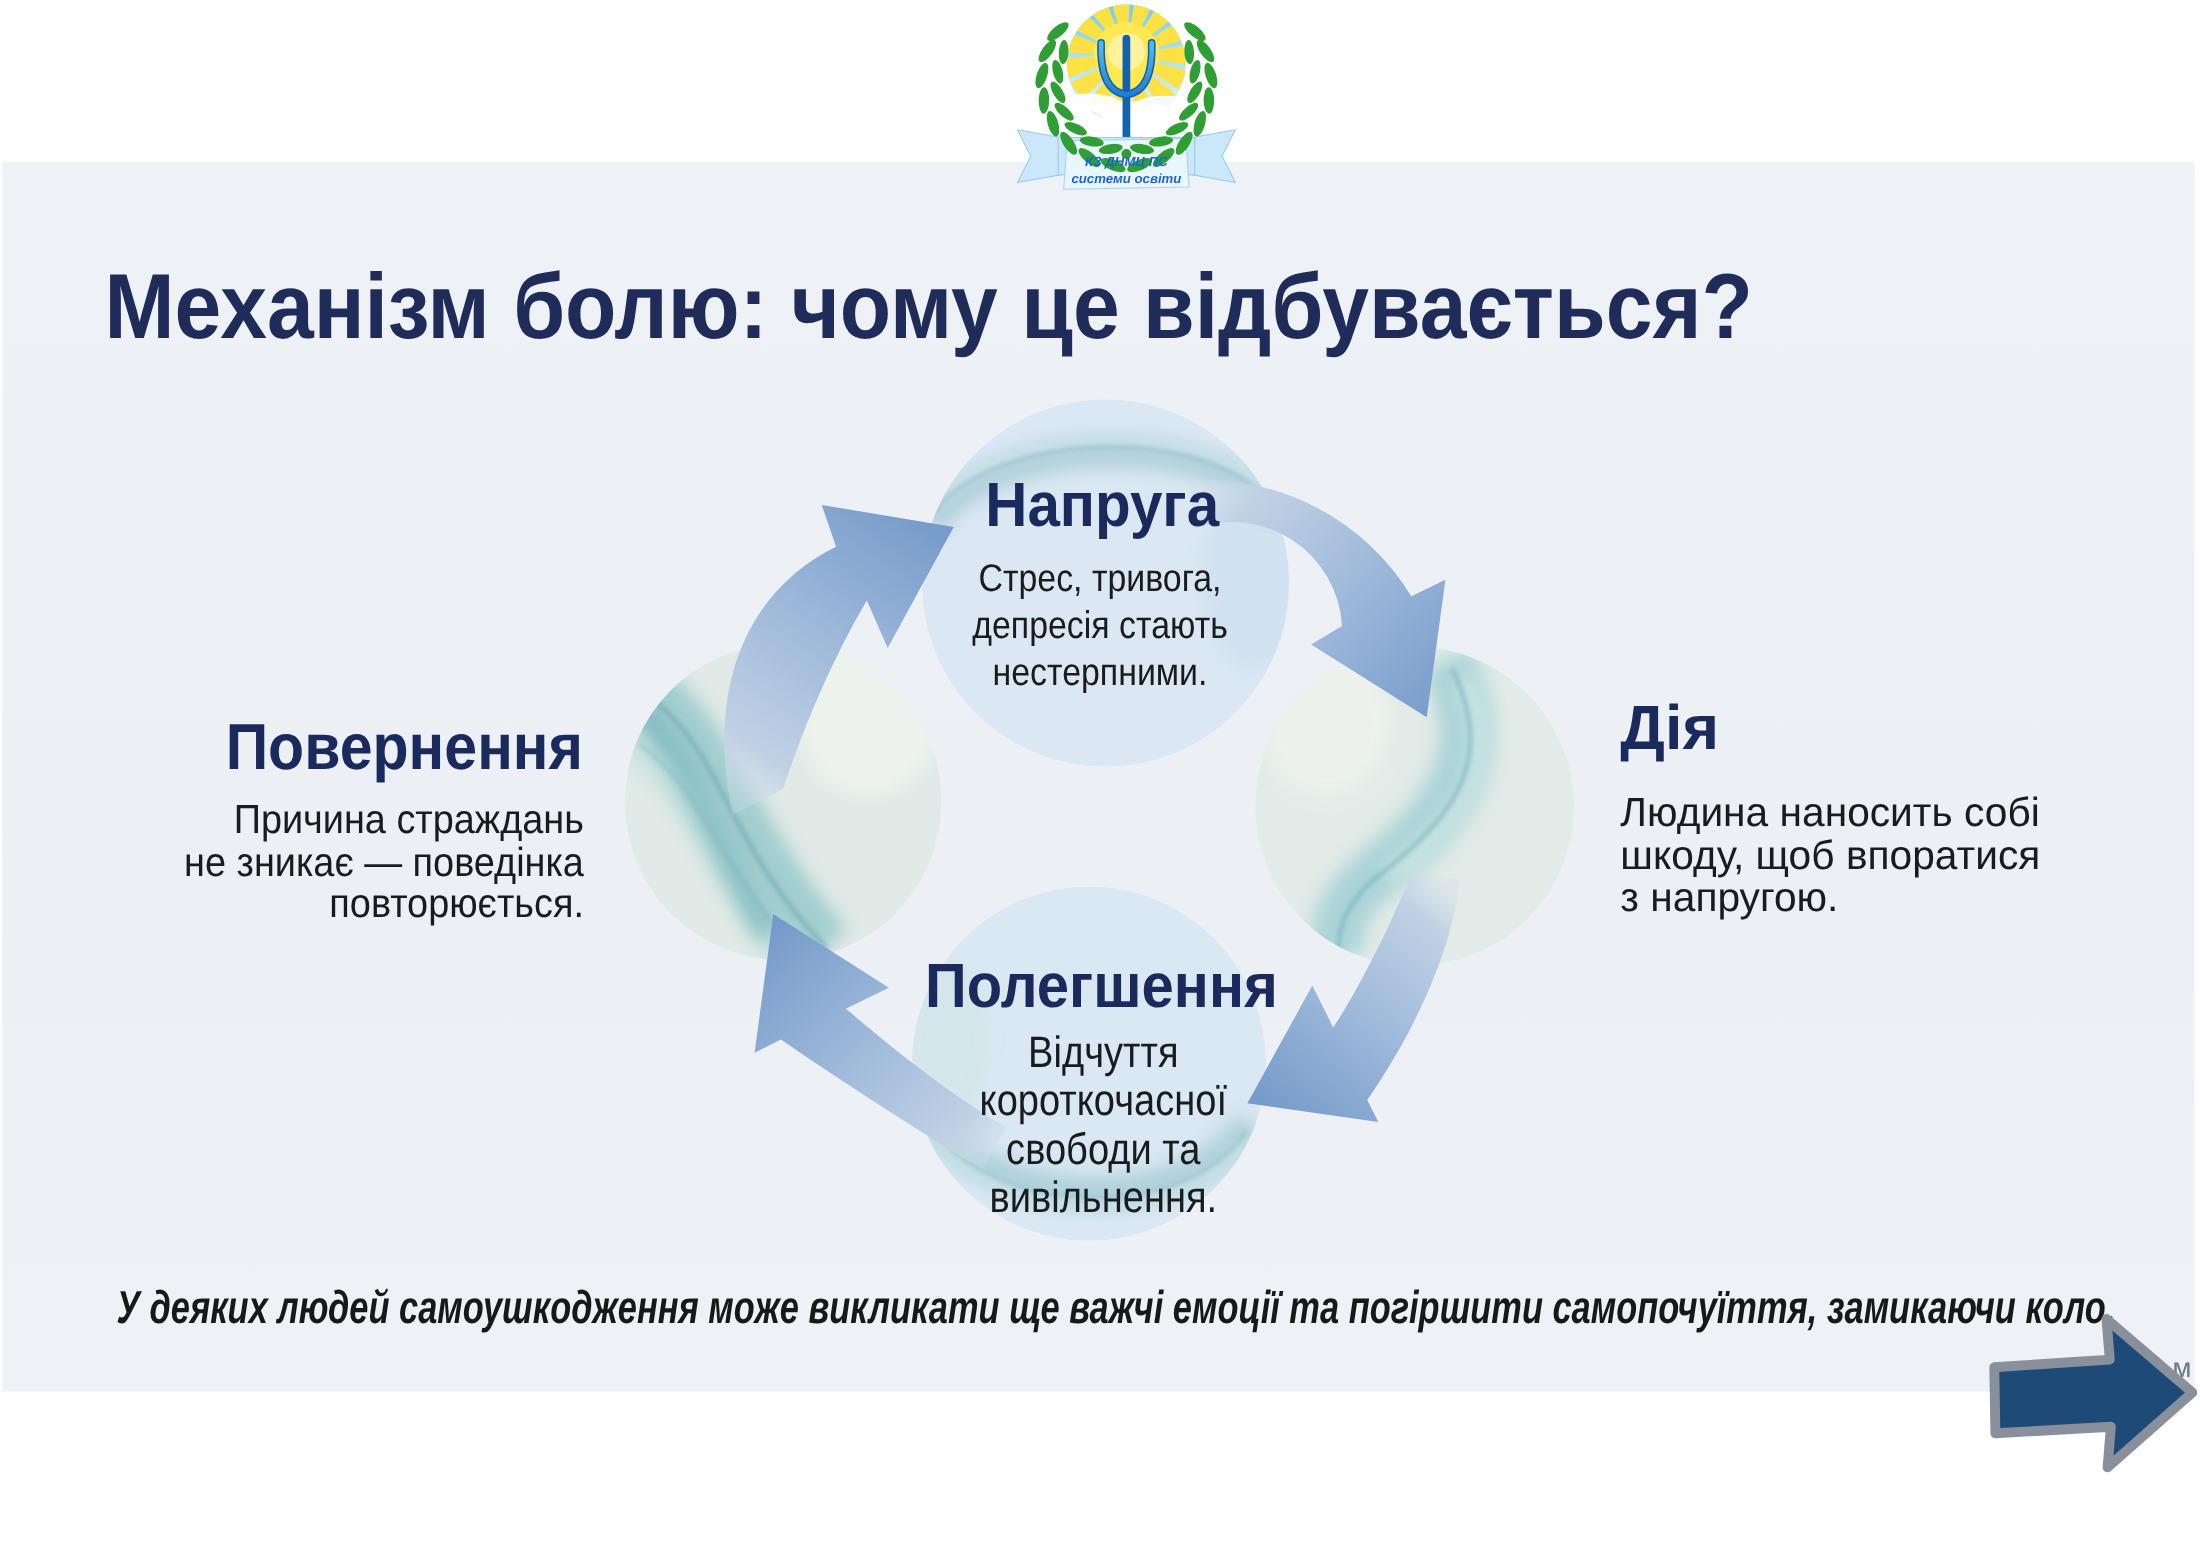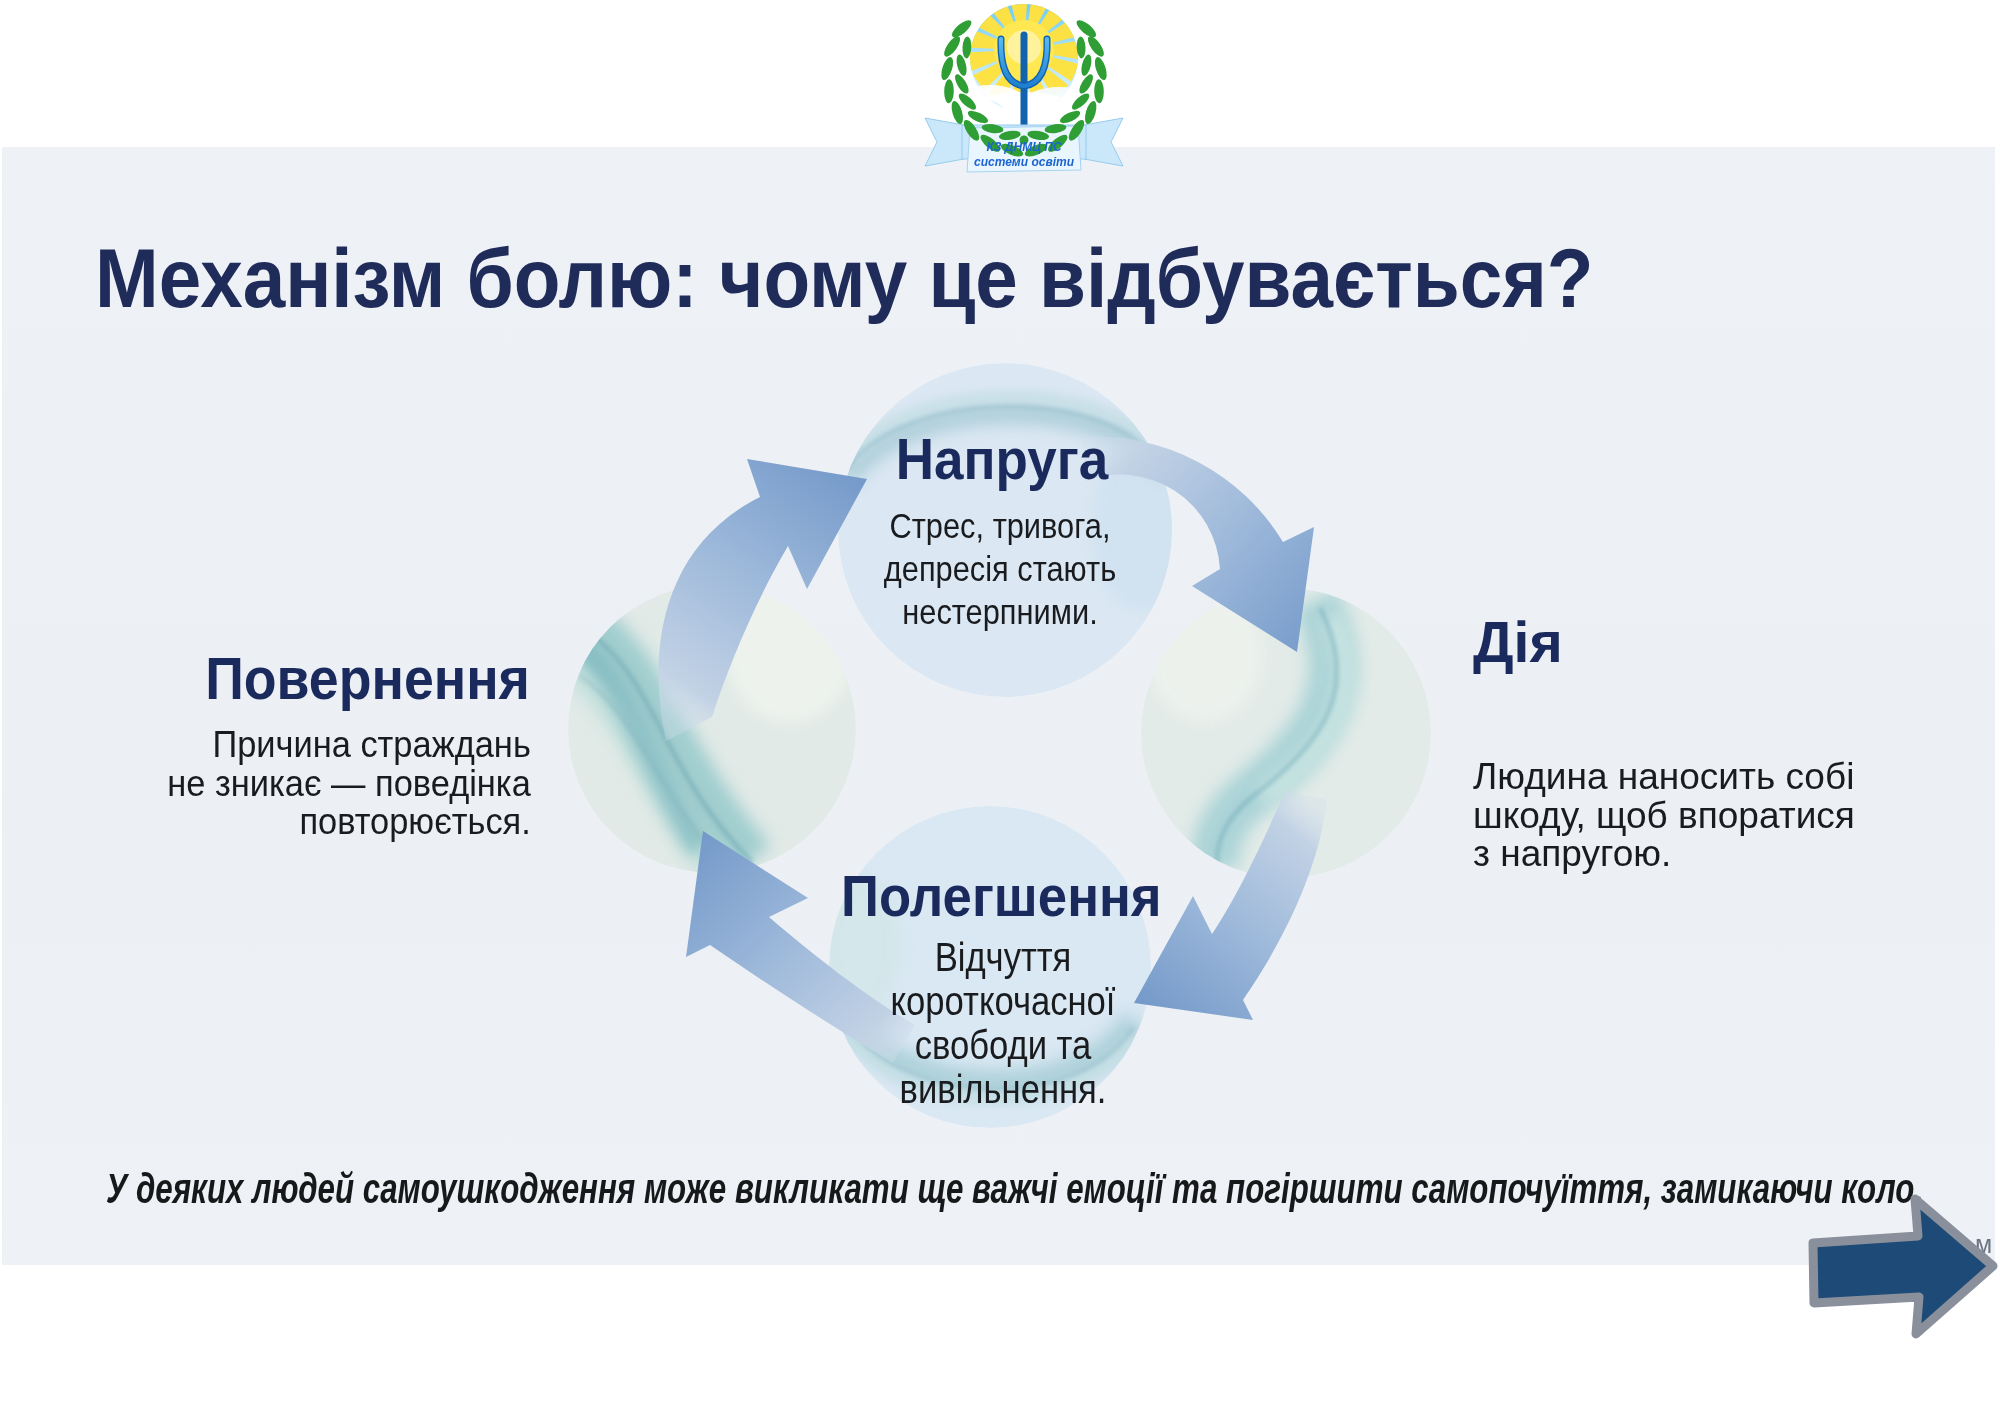"Дія" div.nhead { top: 614px -> 634px }
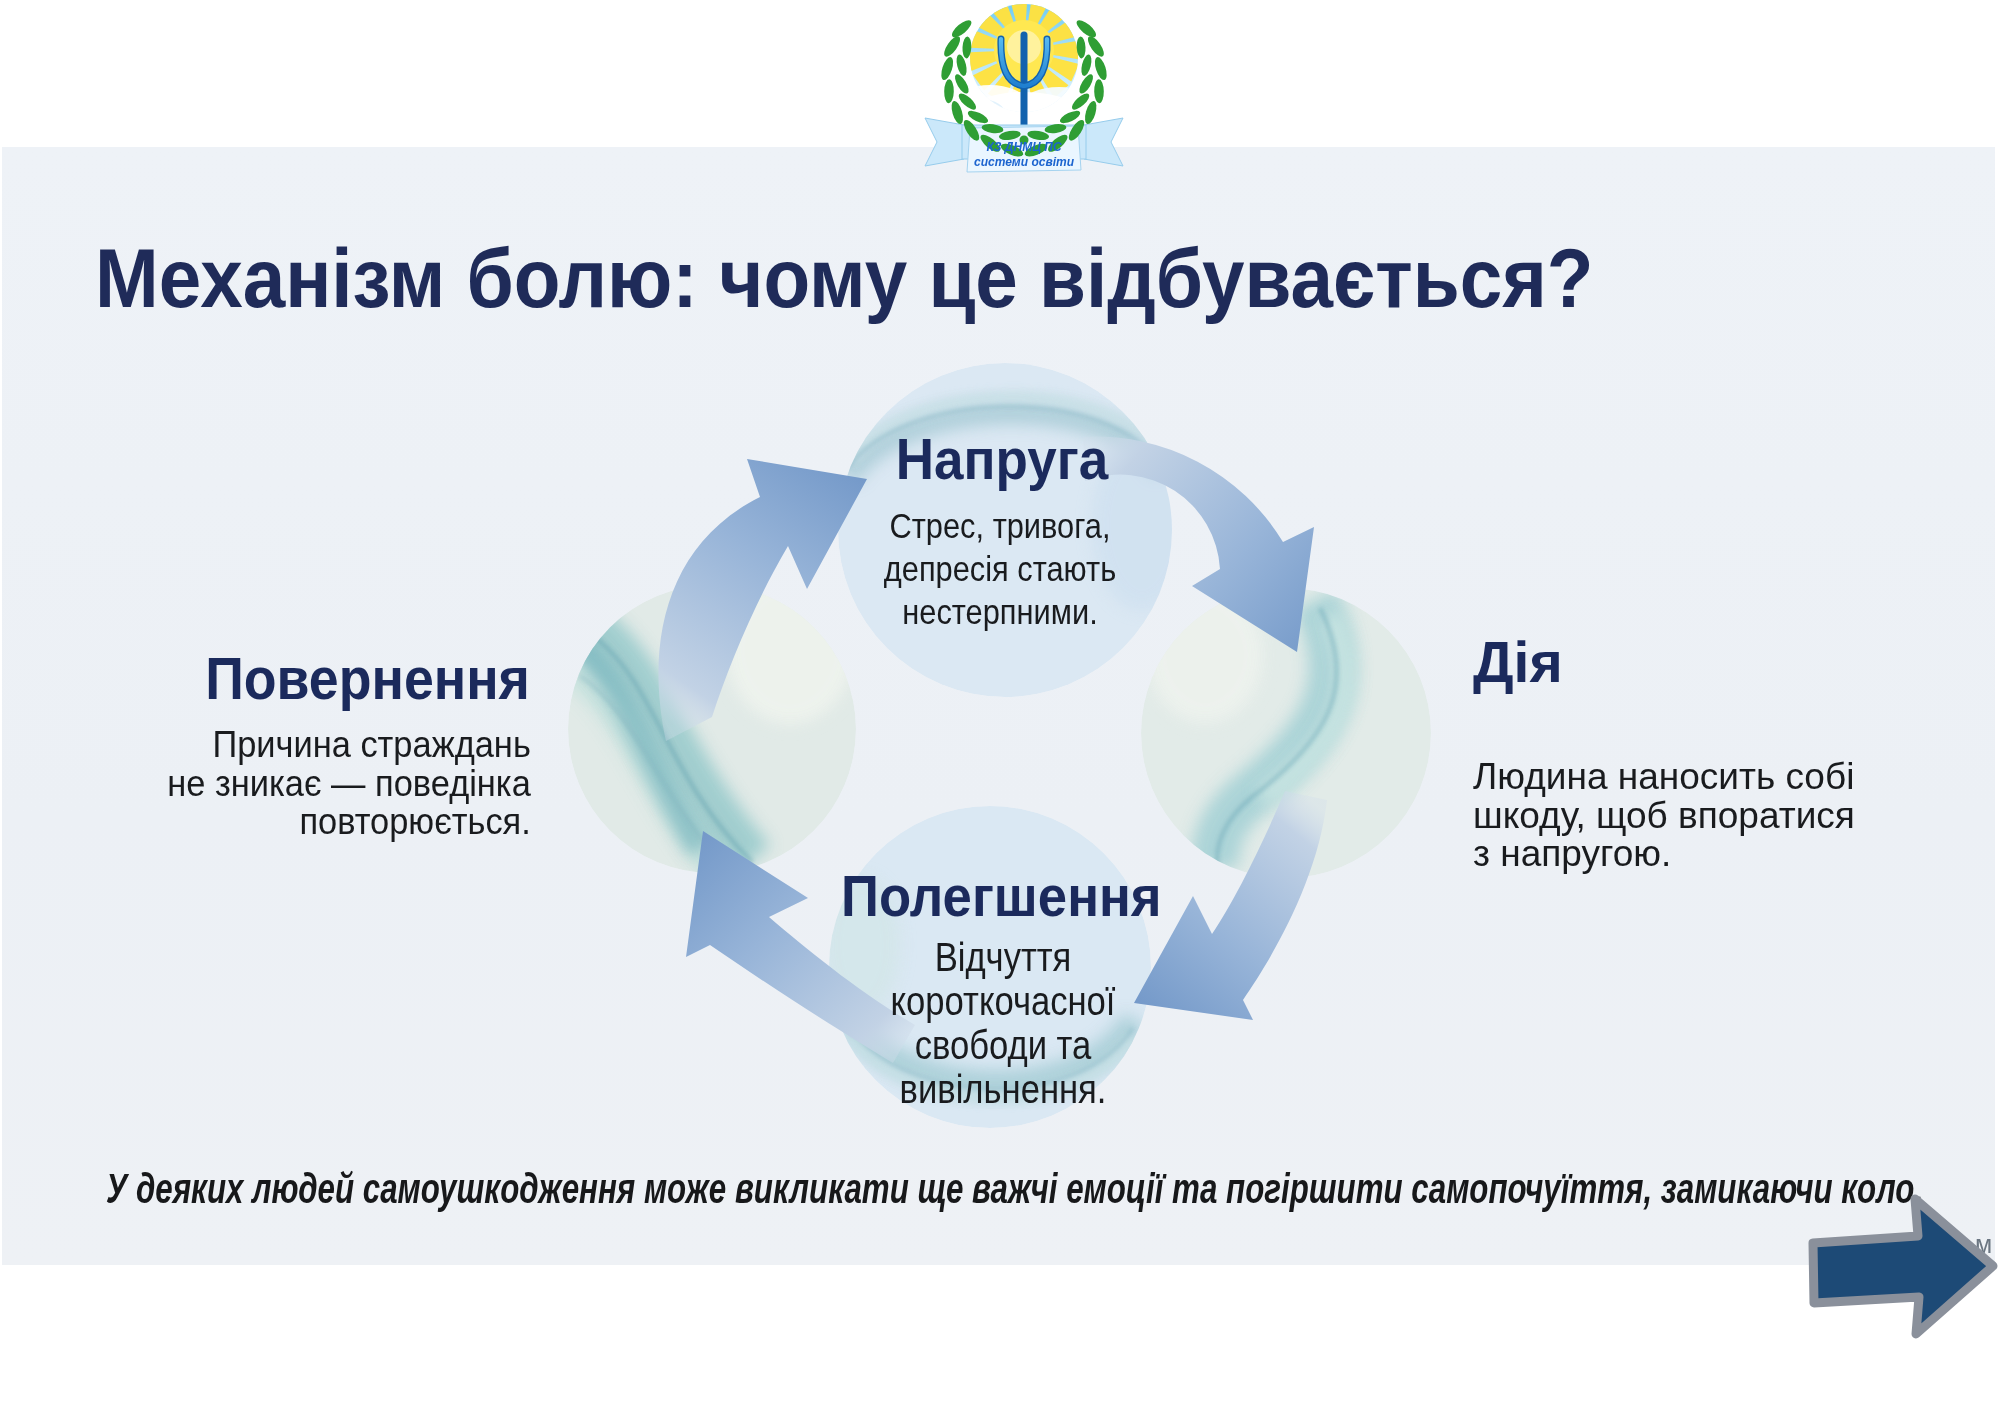"Людина наносить собі" div.nbody2 { top: 758px -> 720px }
